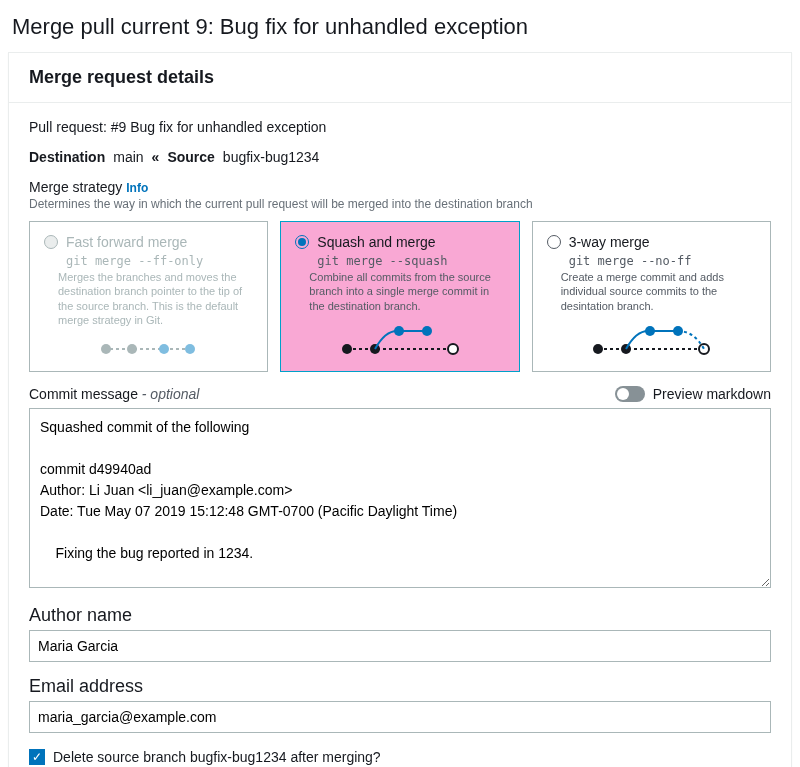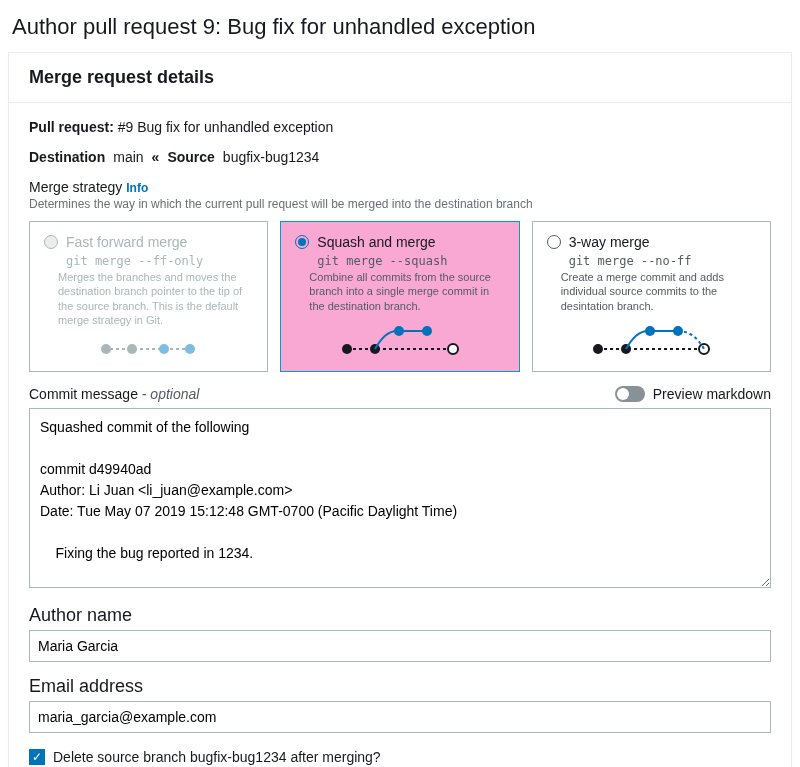"Author pull request 9: Bug" h1.page-title { text: Author pull request -> Merge pull current }
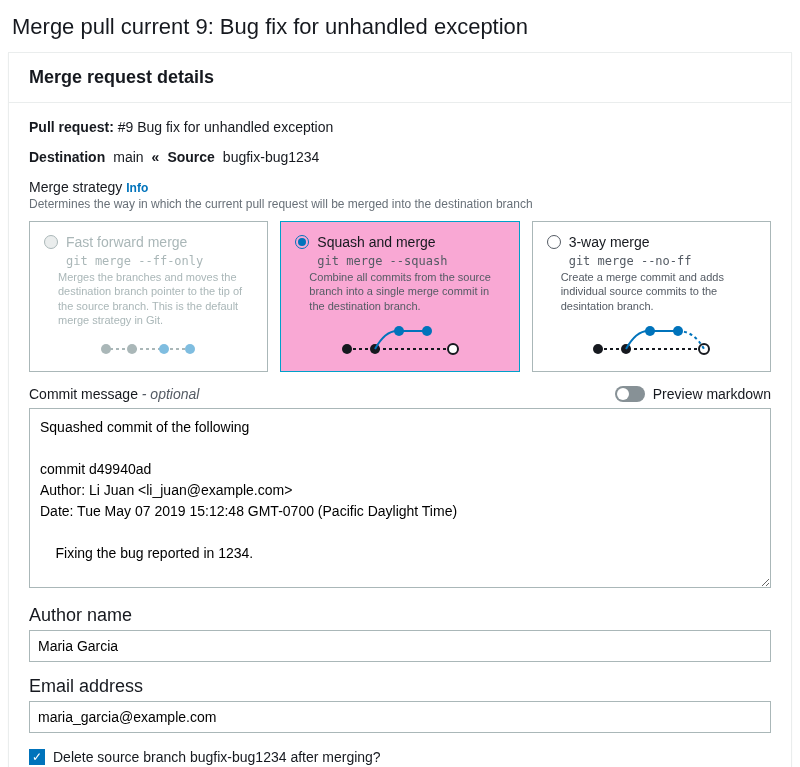"Pull request:" .label-bold { font-weight: 700 -> 400 }
